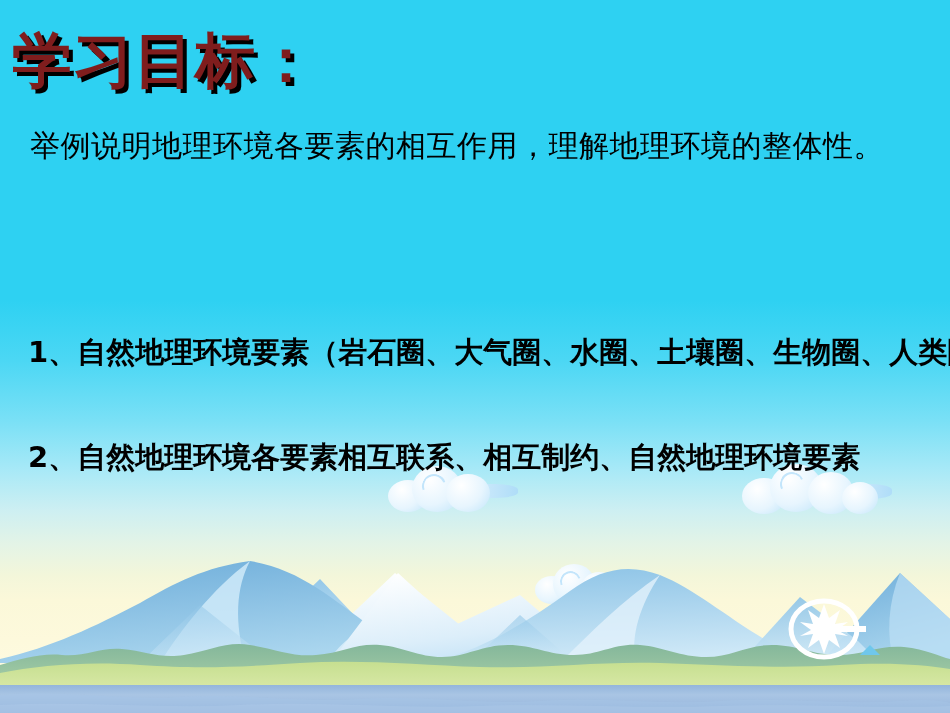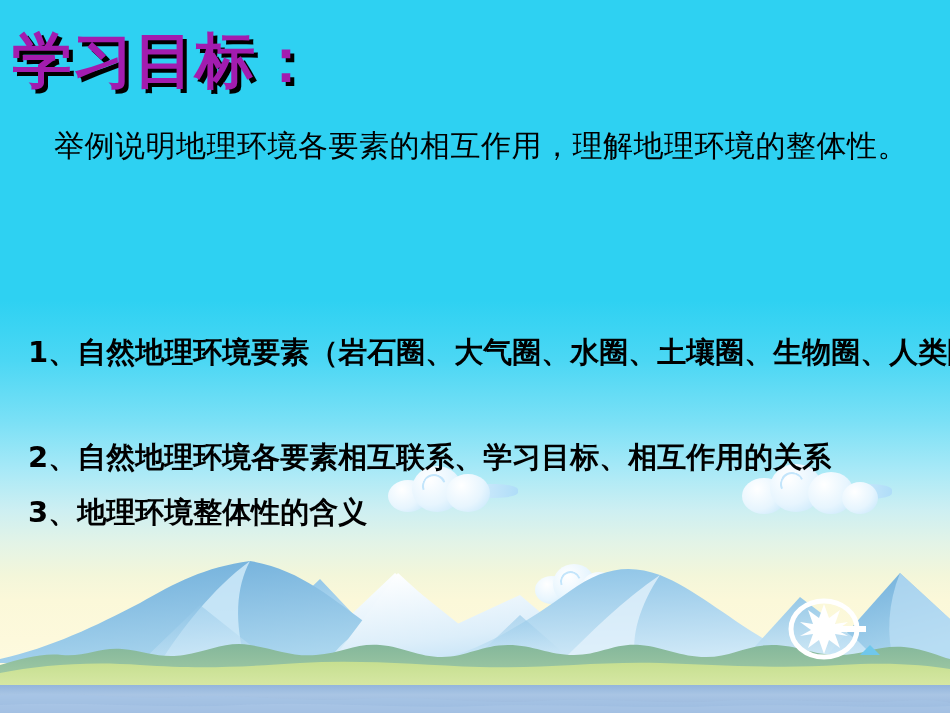"学习目标：" .title { color: #a21caf -> #7f1d1d }
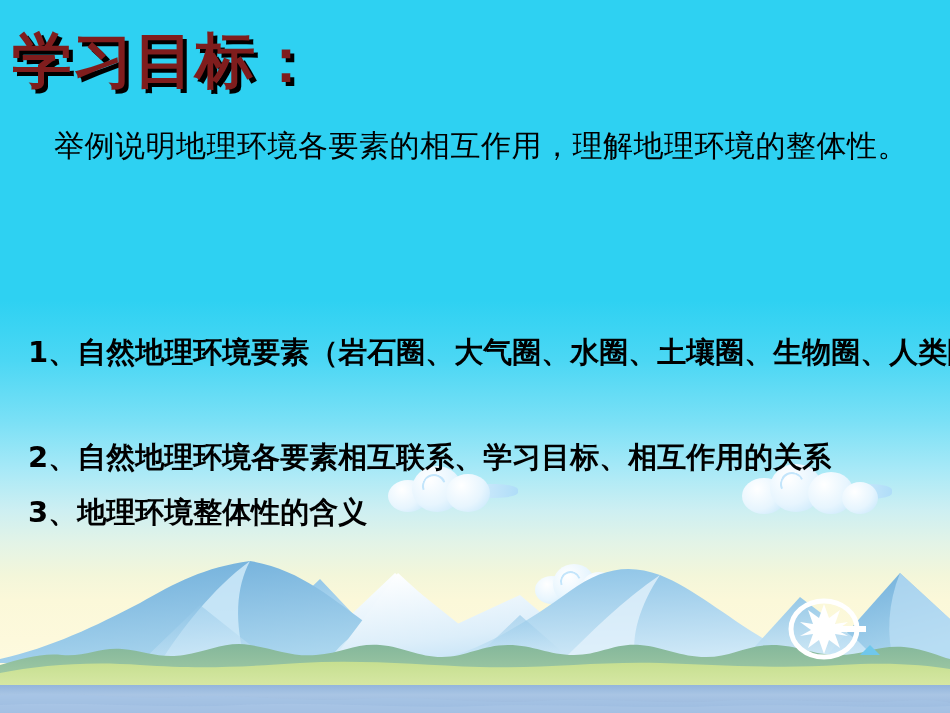"举例说明地理环境各要素的相互作用，理解地理环境的整体性。" .objective { margin-left: 24px -> none }
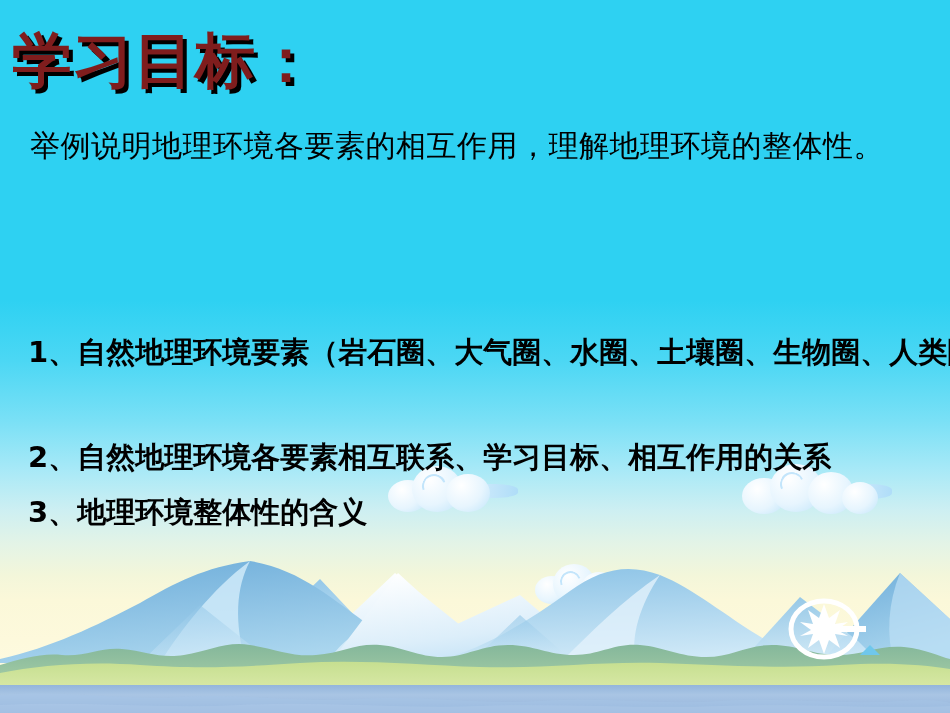"自然地理环境各要素相互联系、学习目标、相互作用的关系" span { text: 学习目标、相互作用的关系 -> 相互制约、自然地理环境要素 }
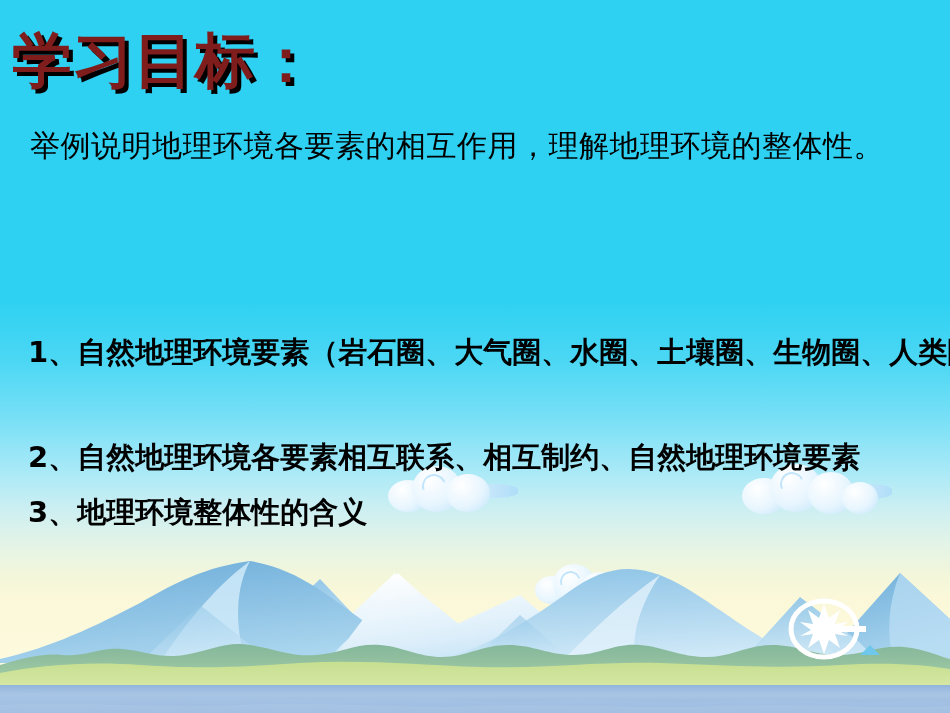"3、地理环境整体性的含义" div.point { html: <div> <span>3</span><span>、</span><span>地理环境整体性的含义</span> </div> -> none }
